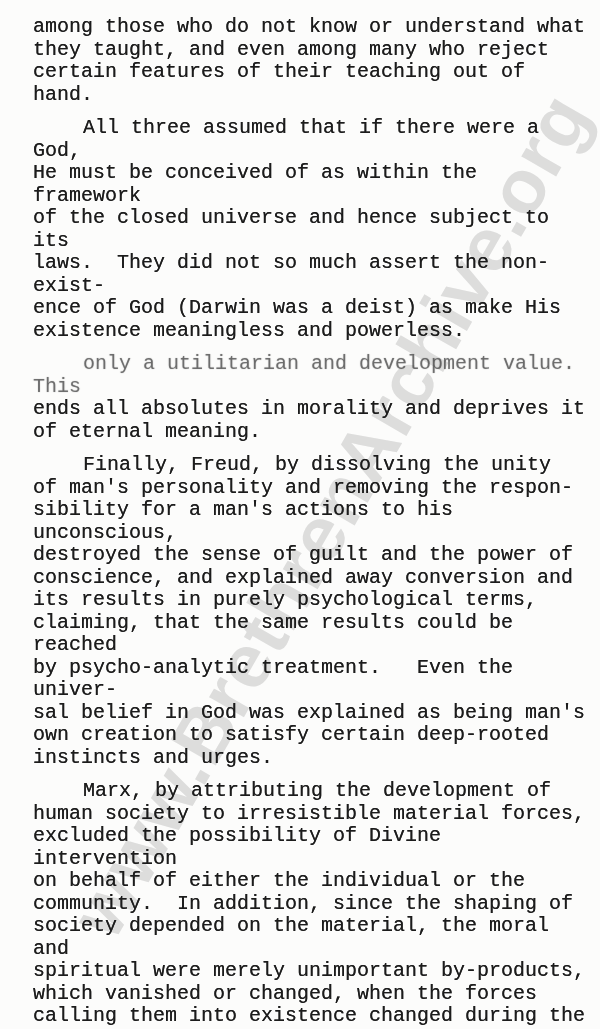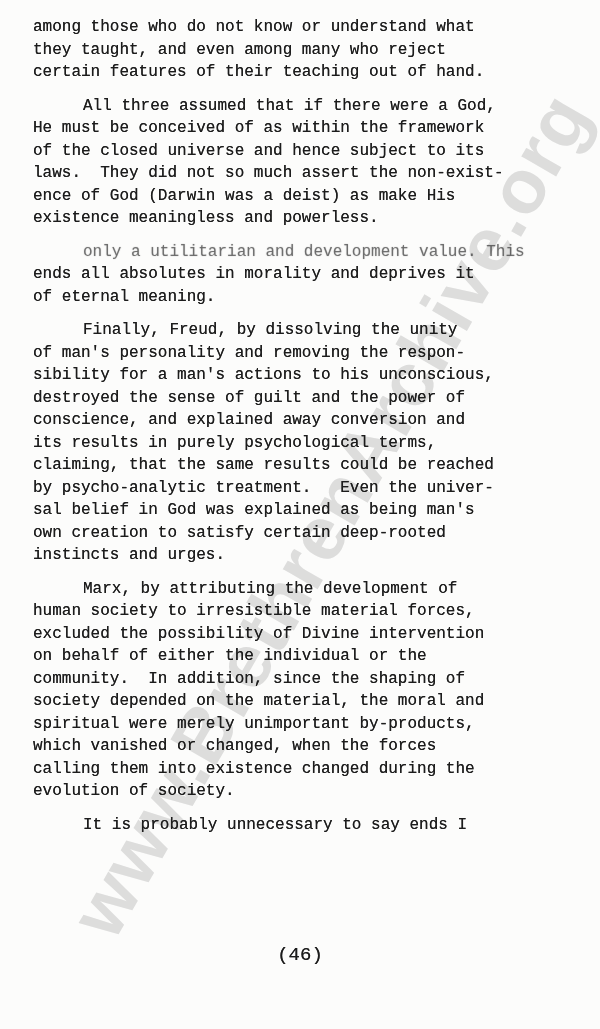"among those who do not" .para { font-size: 16px -> 20px }
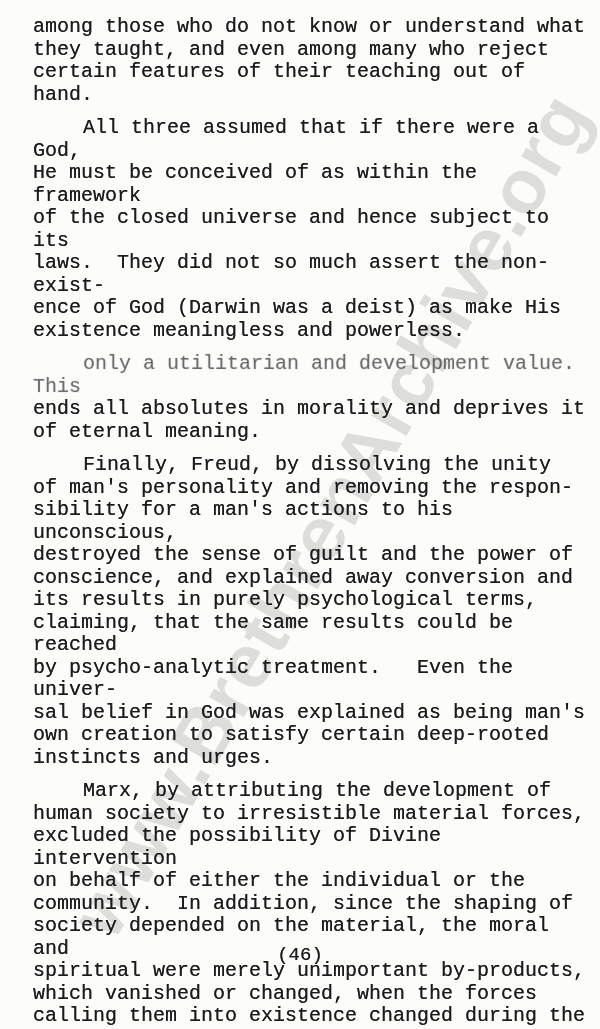"(46)" div.page-number { html: <div>(46)</div> -> none }
